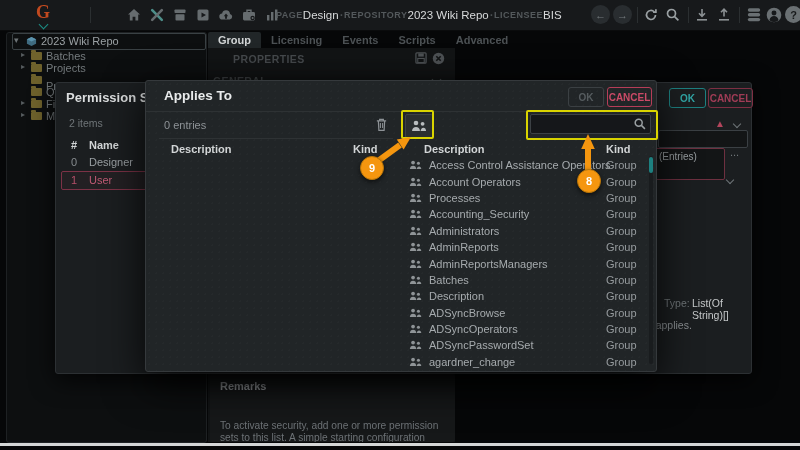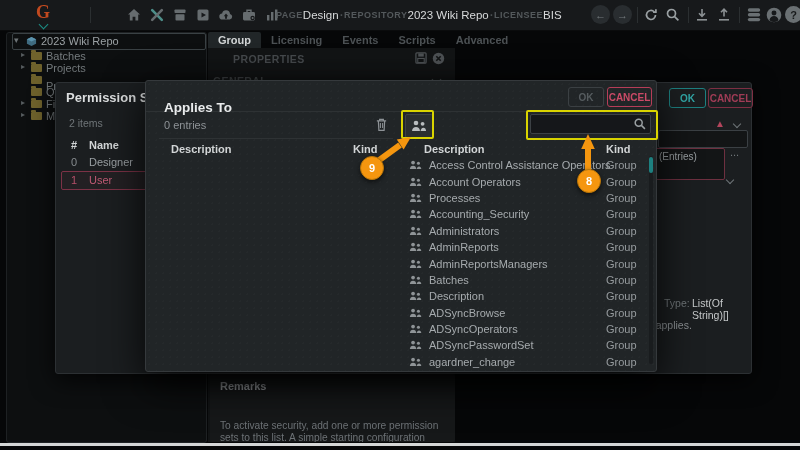"Applies To" div { top: 19px -> 7px }
